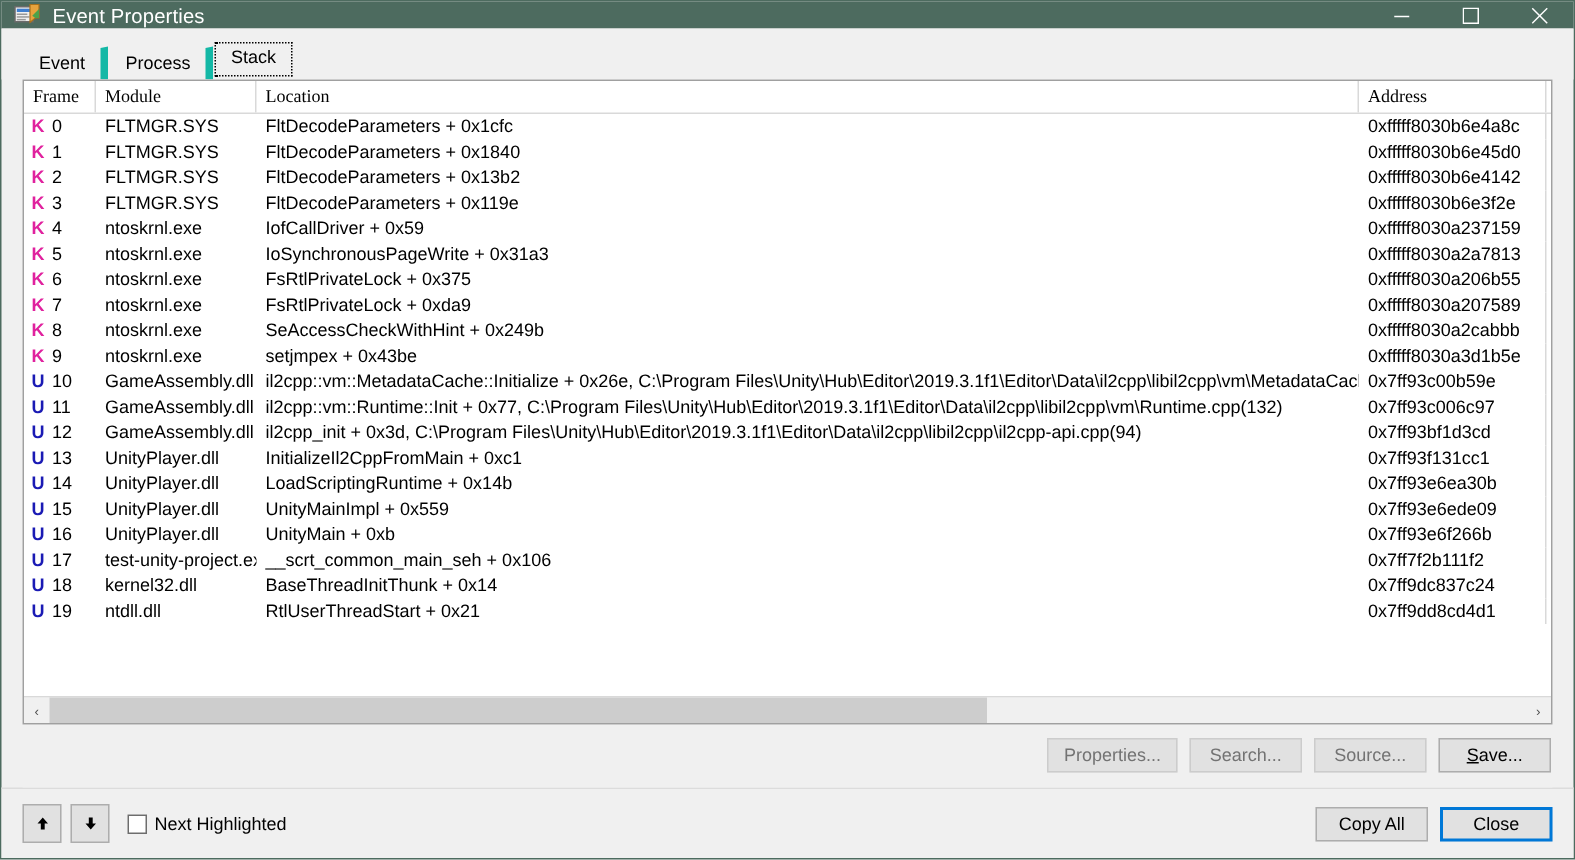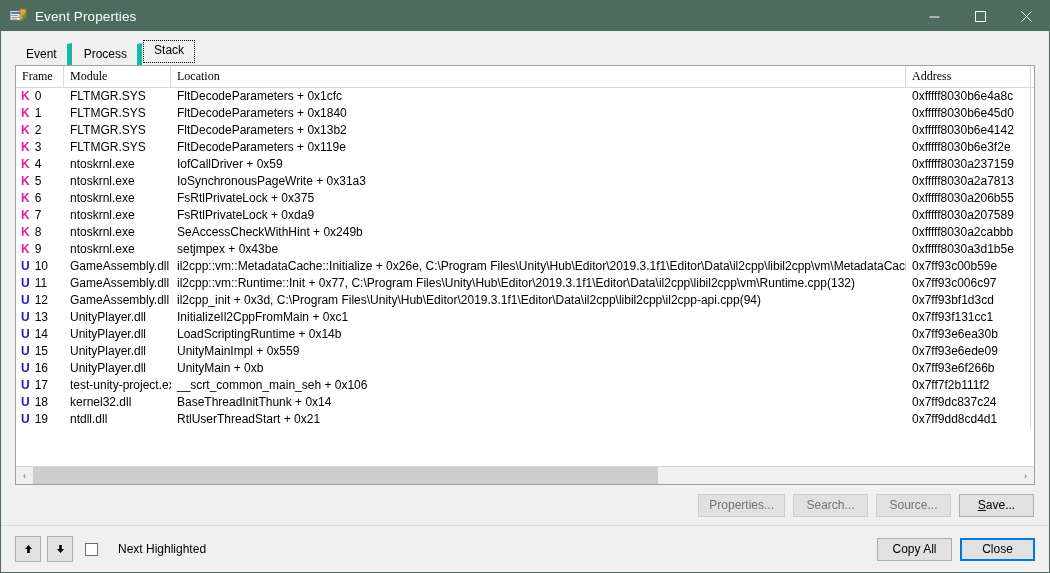"Event Properties" .titlebar { height: 30px -> 18px }
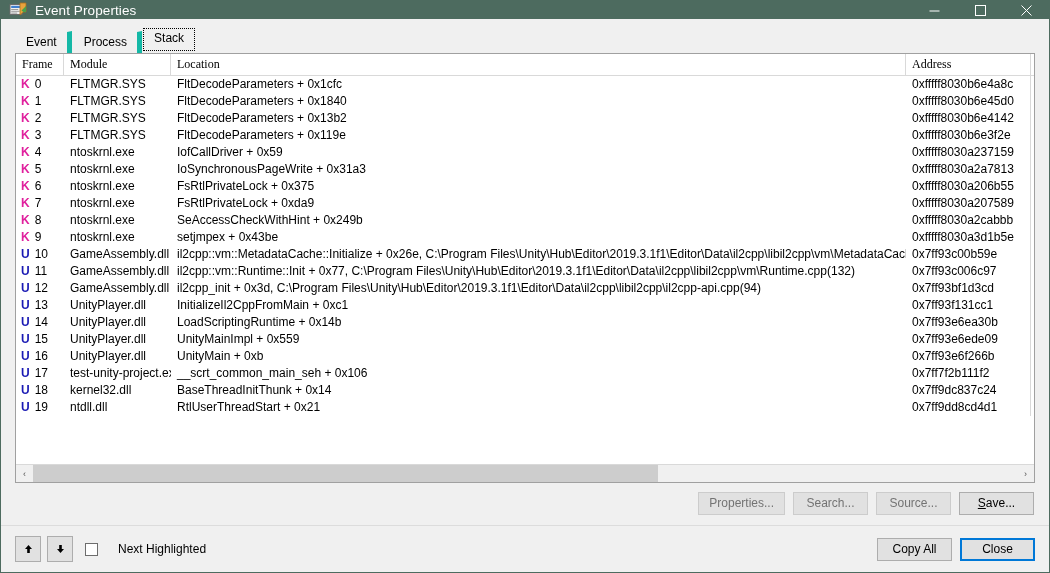"Next Highlighted" .chk-wrap { gap: 20px -> 5px }
